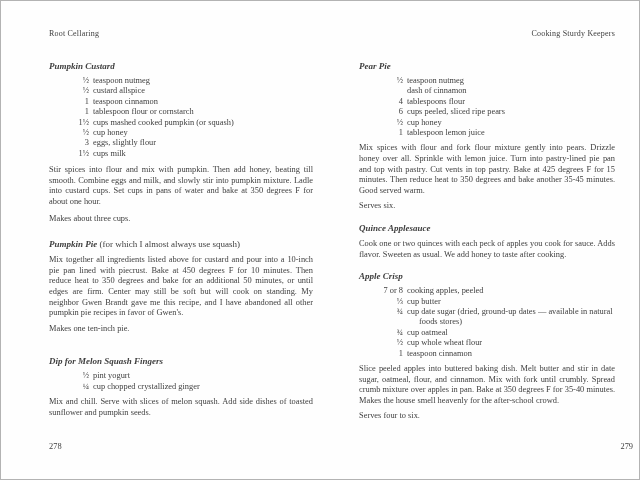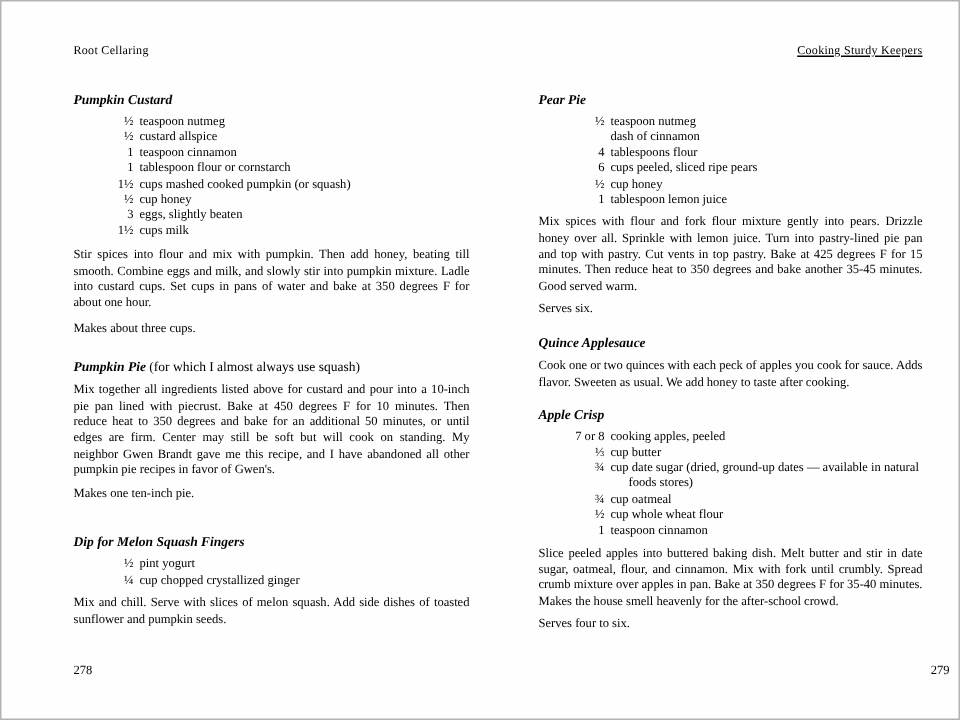"Root Cellaring" .canvas { color: #000000 -> #404040 }
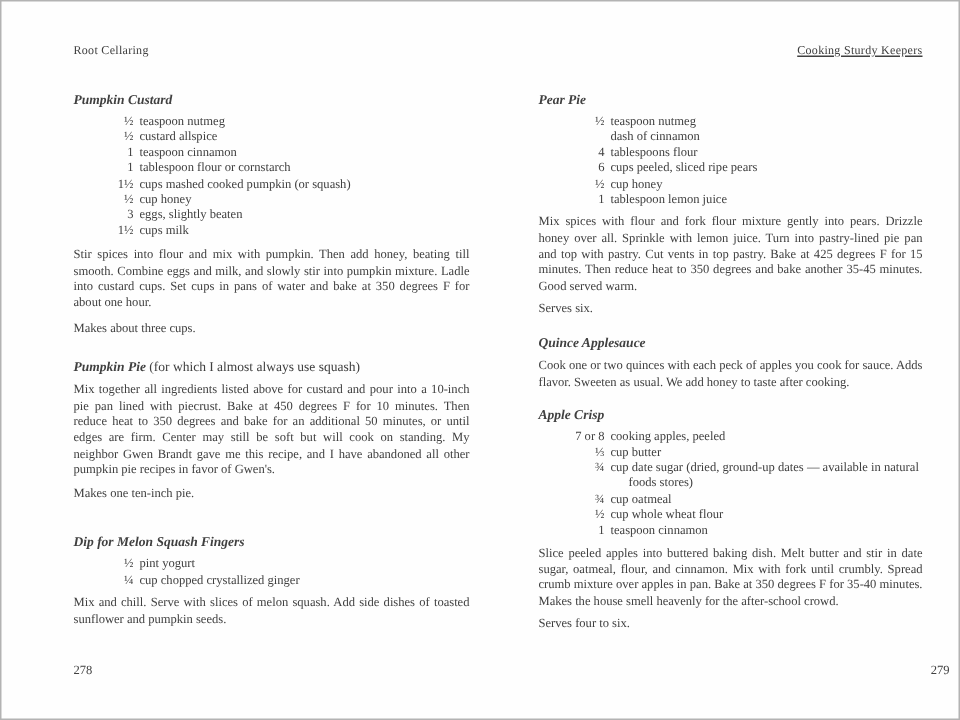"Cooking Sturdy Keepers" .page-right .running-head { text-decoration: underline -> none }
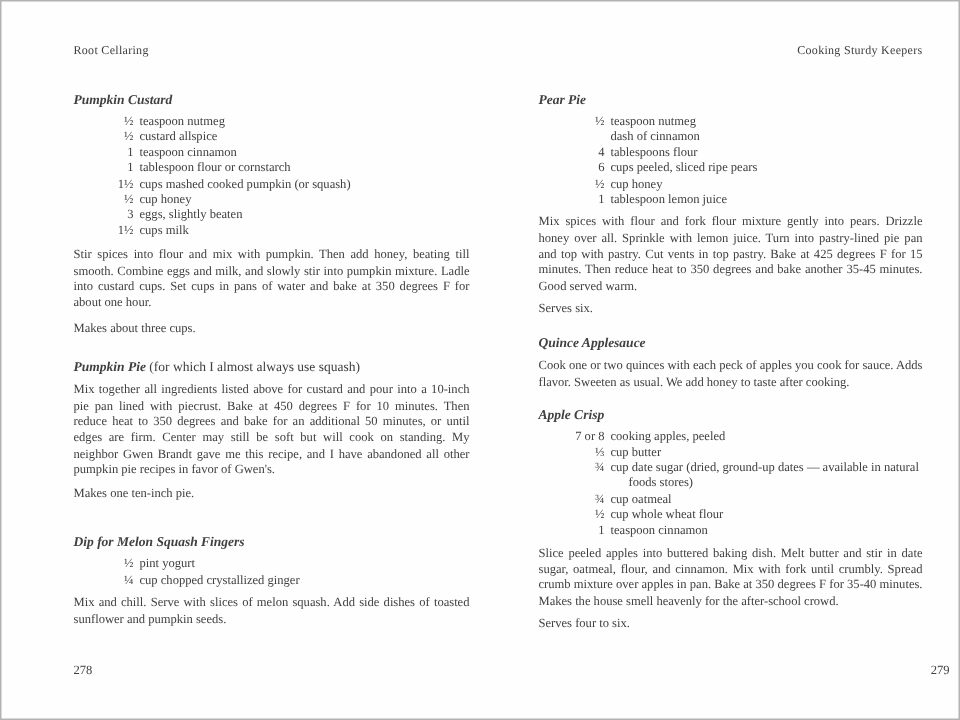"eggs, slightly beaten" span.ing-item { text: beaten -> flour }
